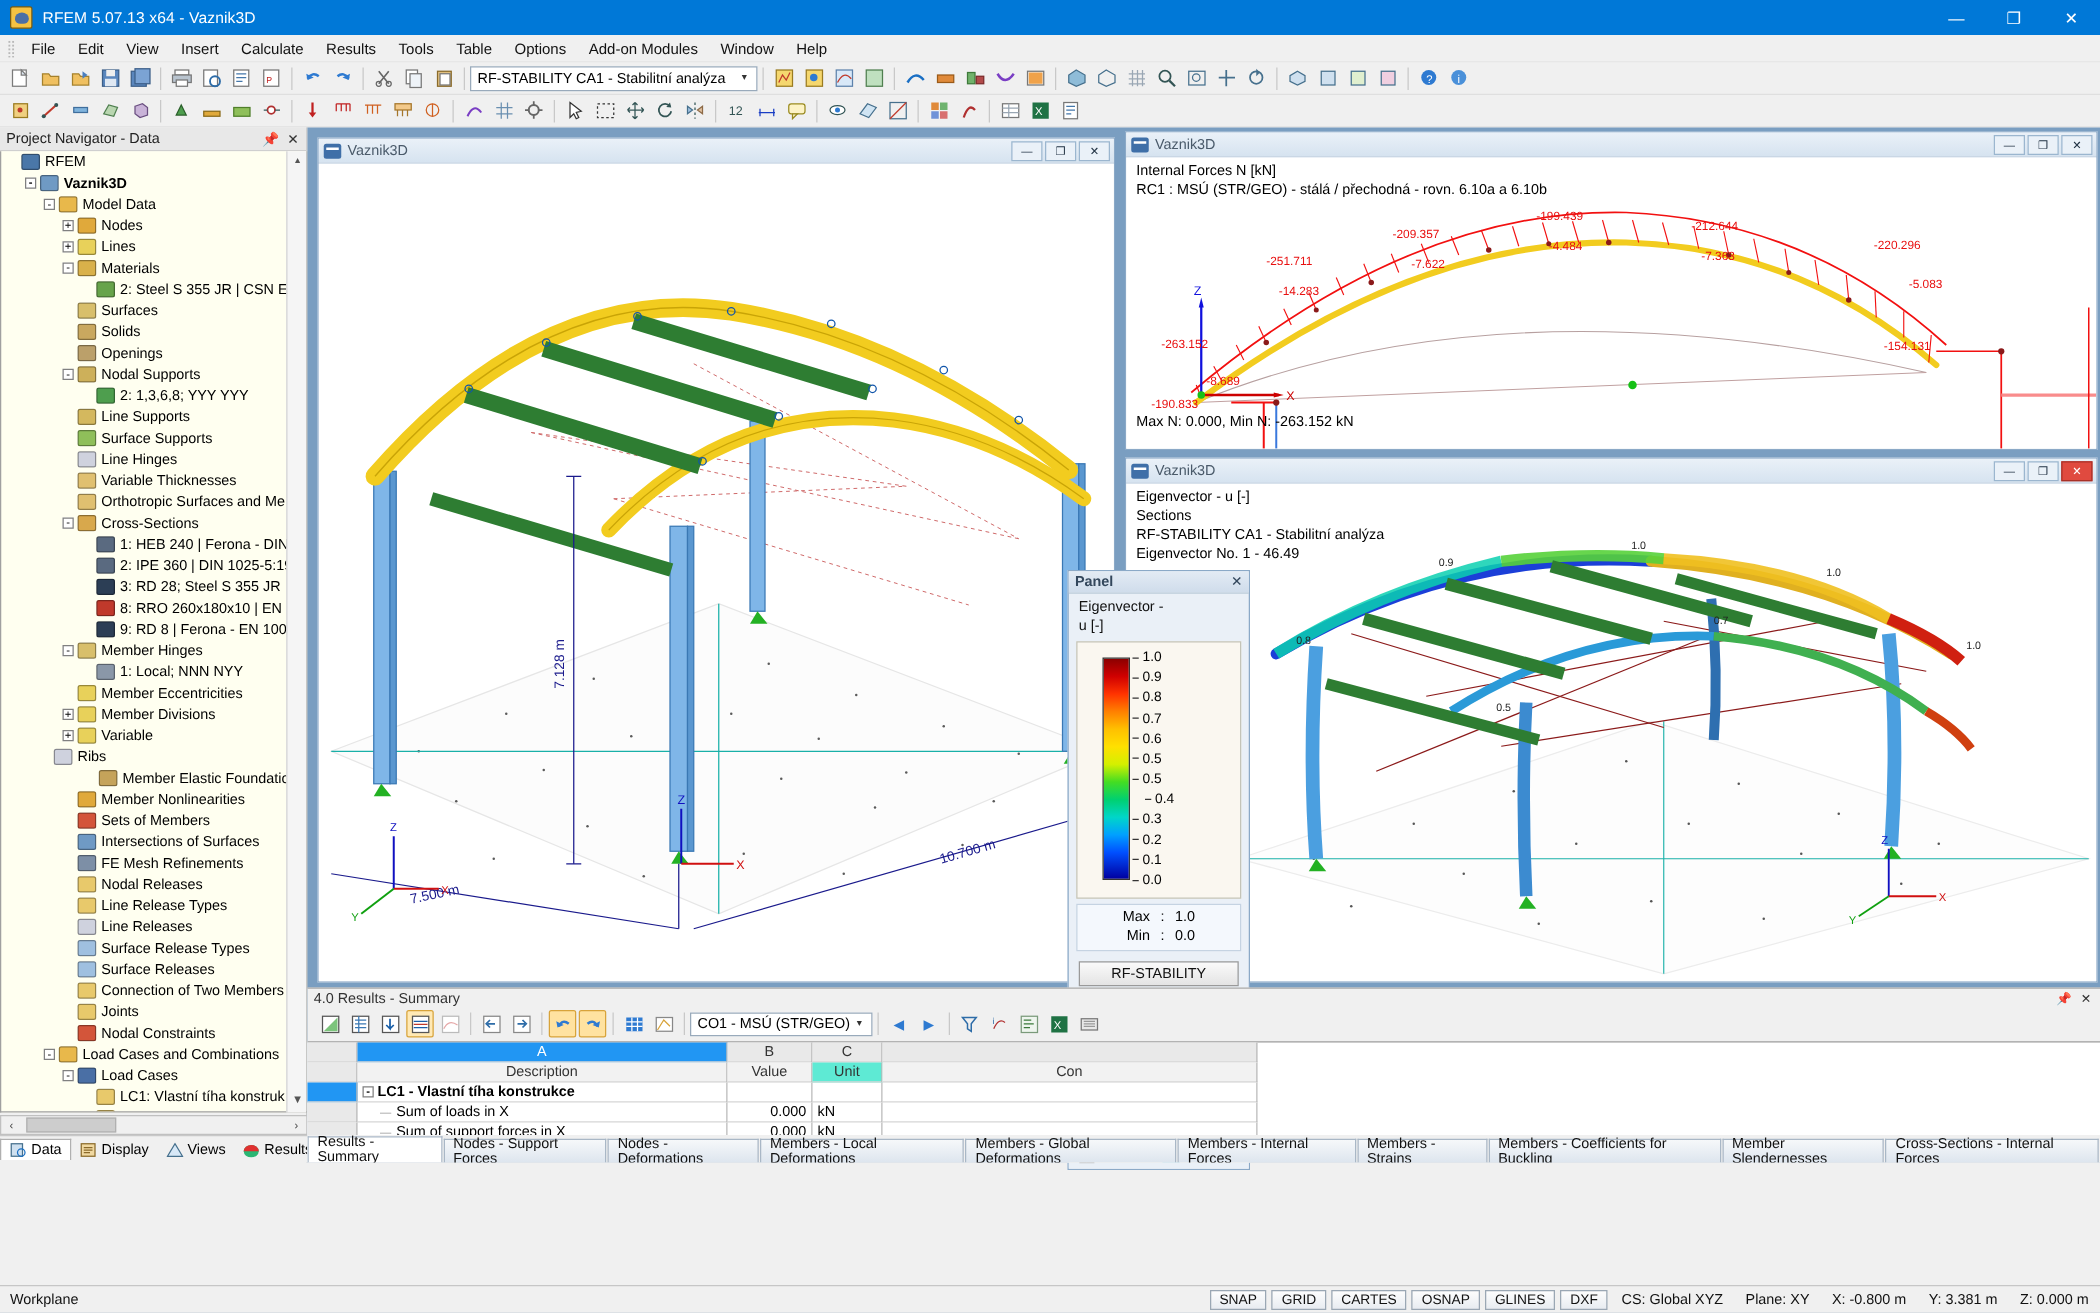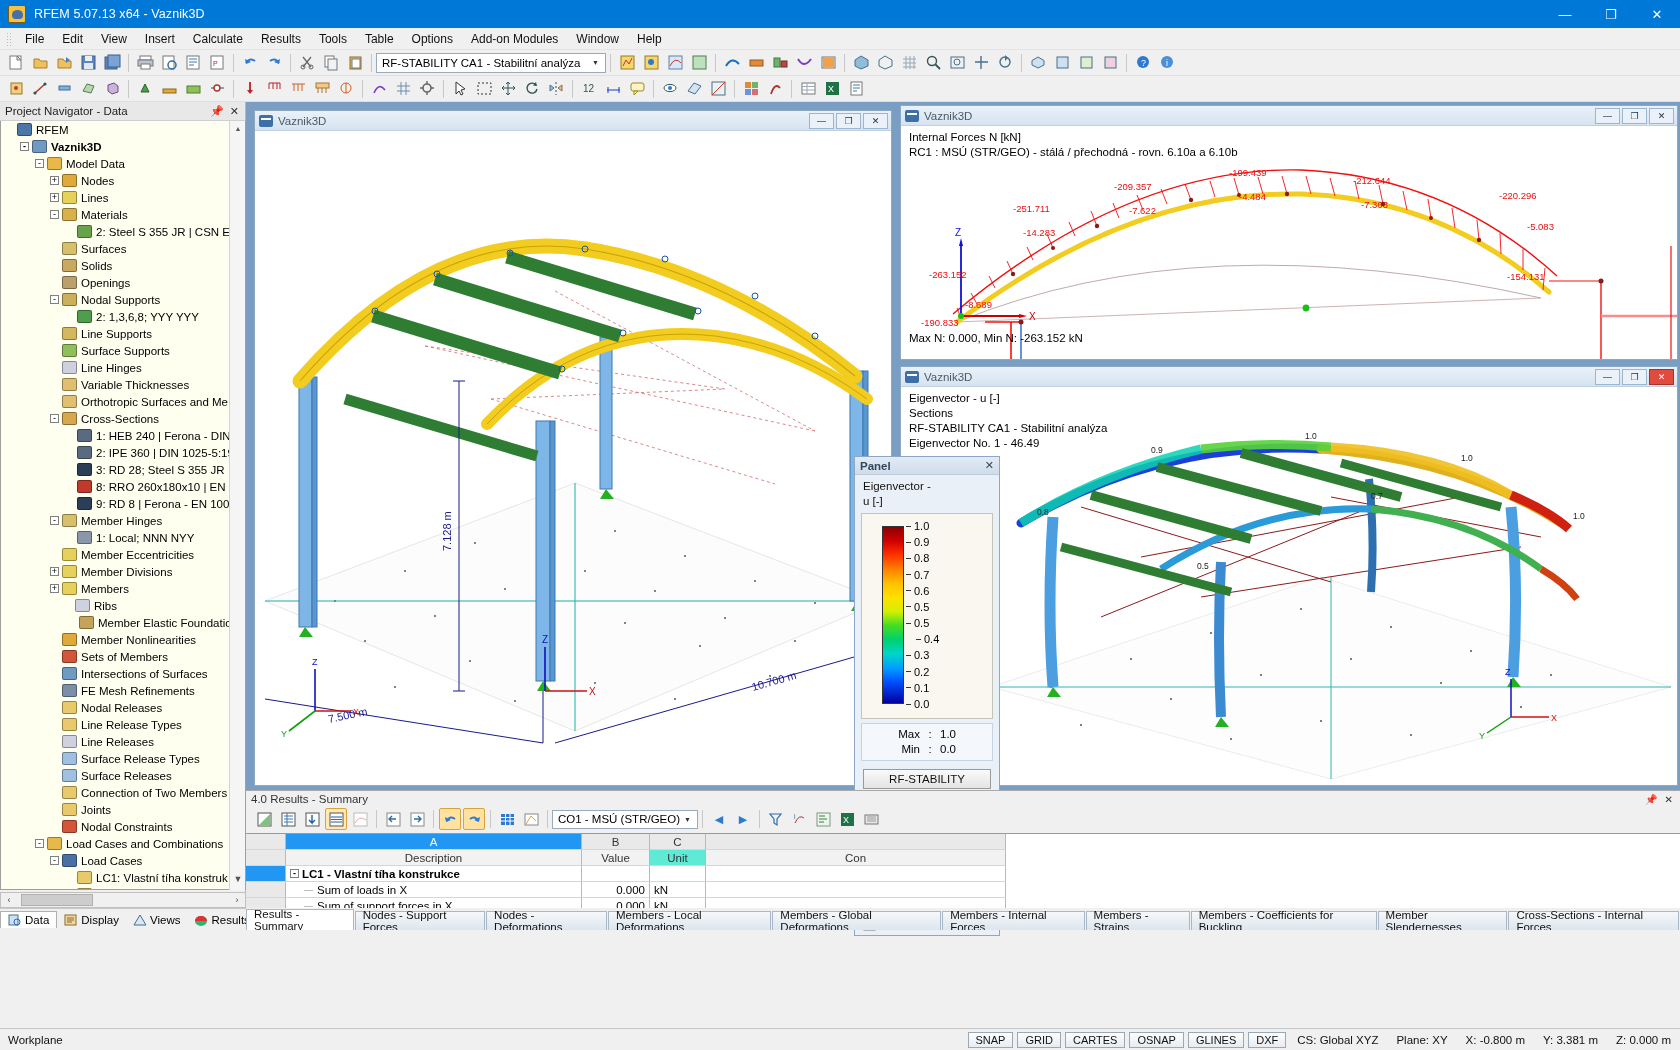"Members" span { text: Members -> Variable }
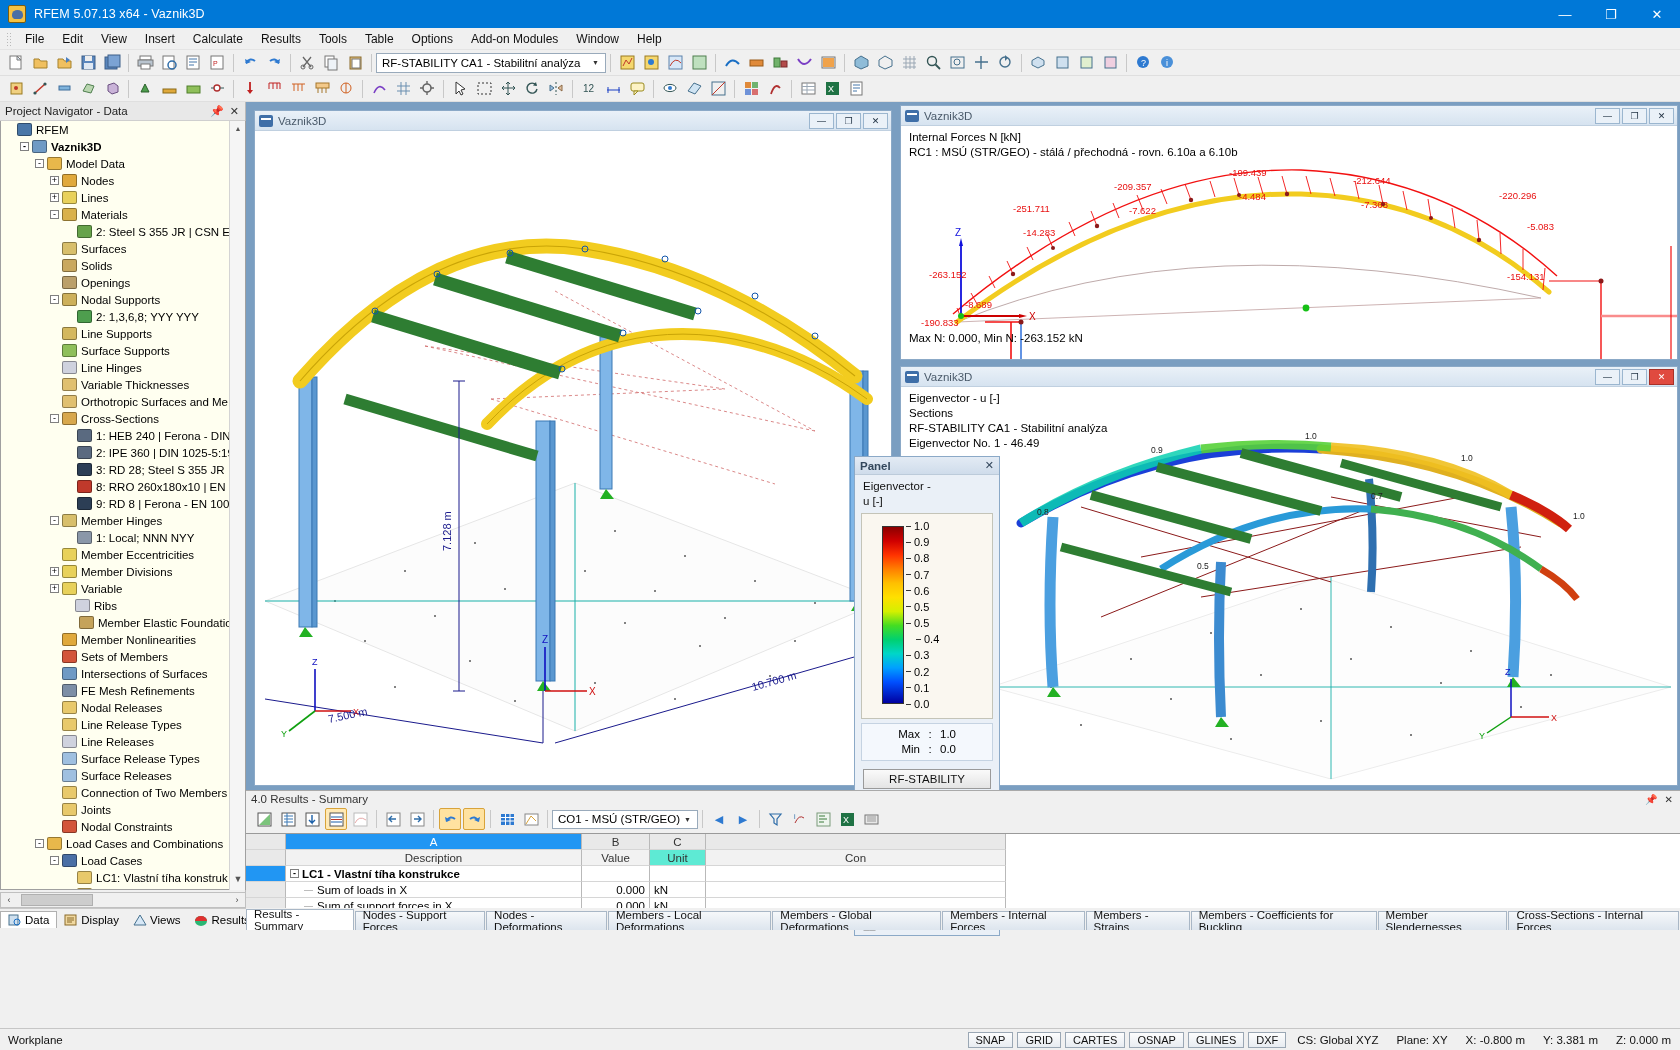"Ribs" div.tnode { padding-left: 62px -> 30px }
